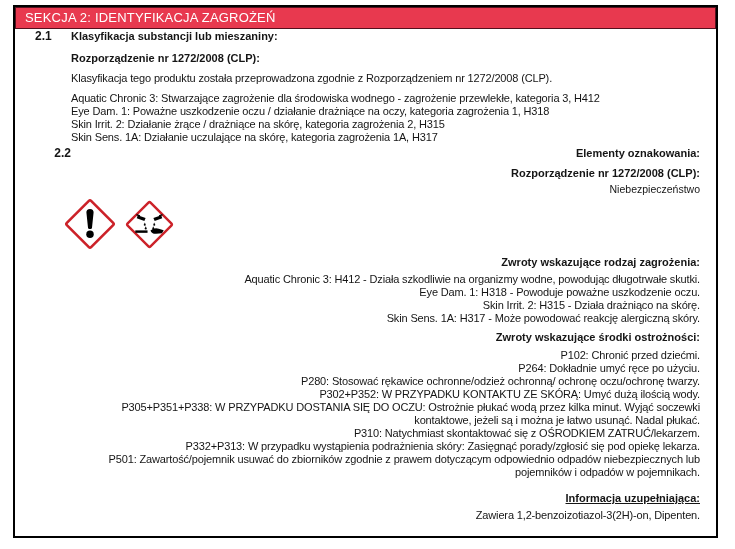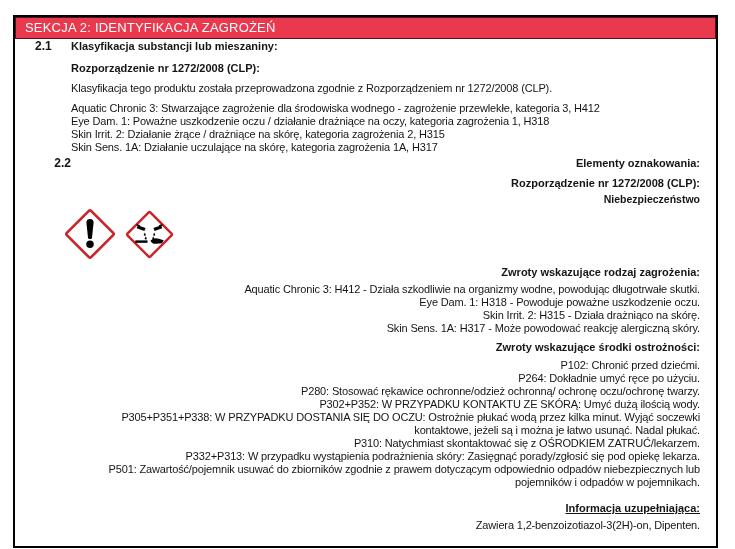"SEKCJA 2: IDENTYFIKACJA ZAGROŻEŃ" .doc { top: 15px -> 5px }
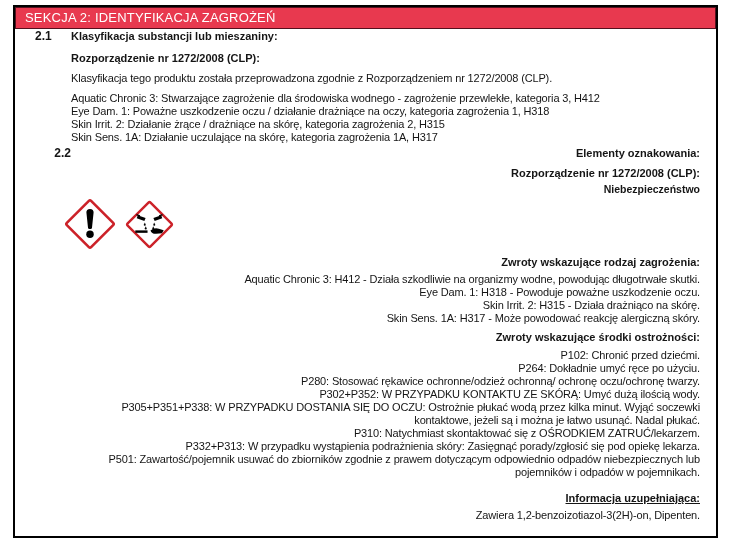"Niebezpieczeństwo" .signal { font-weight: bold -> normal }
